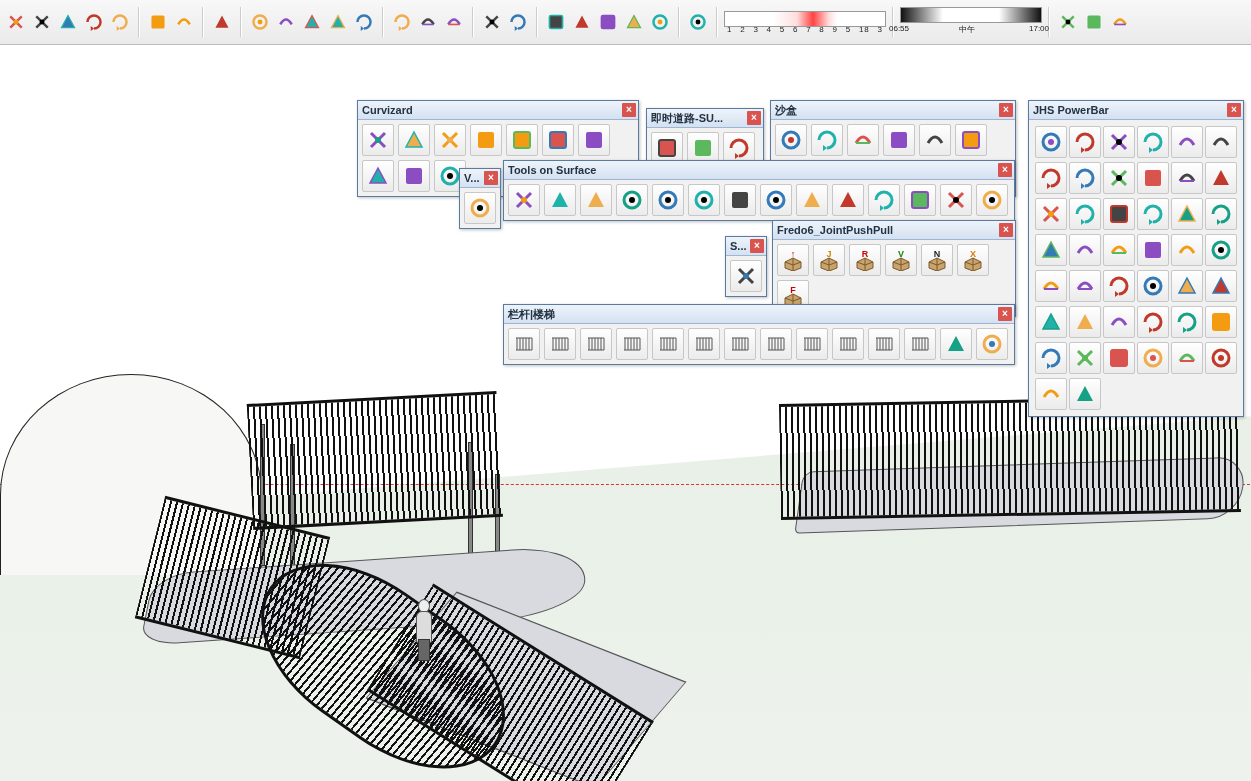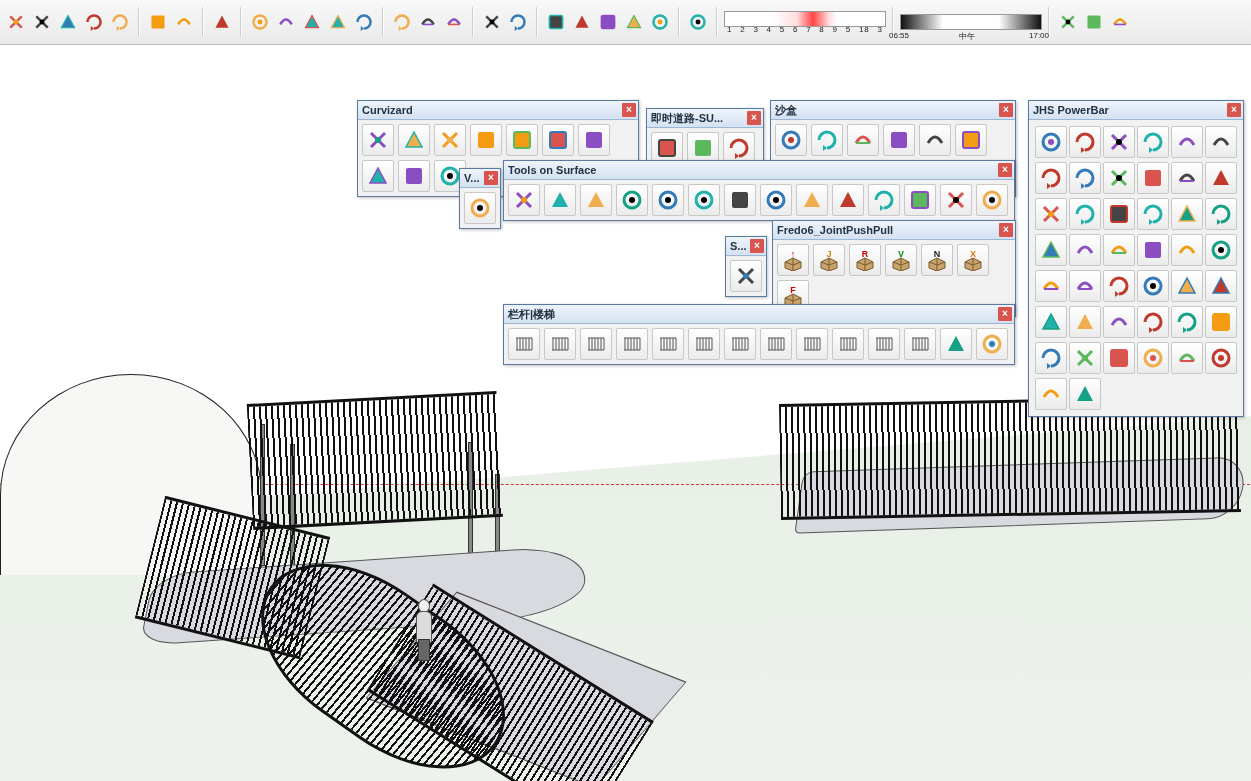"06:55" div { align-items: center -> flex-start }
